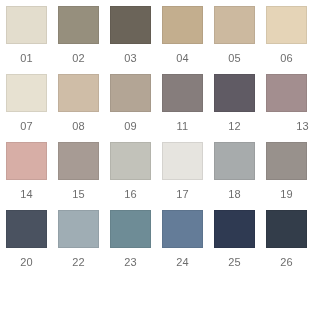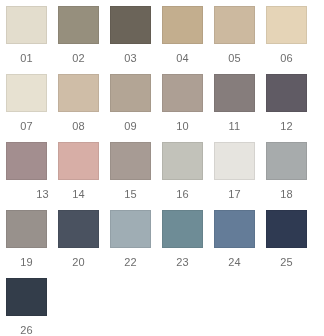"10" div.swatch-cell { html: <div> <div></div> <div>10</div> </div> -> none }
